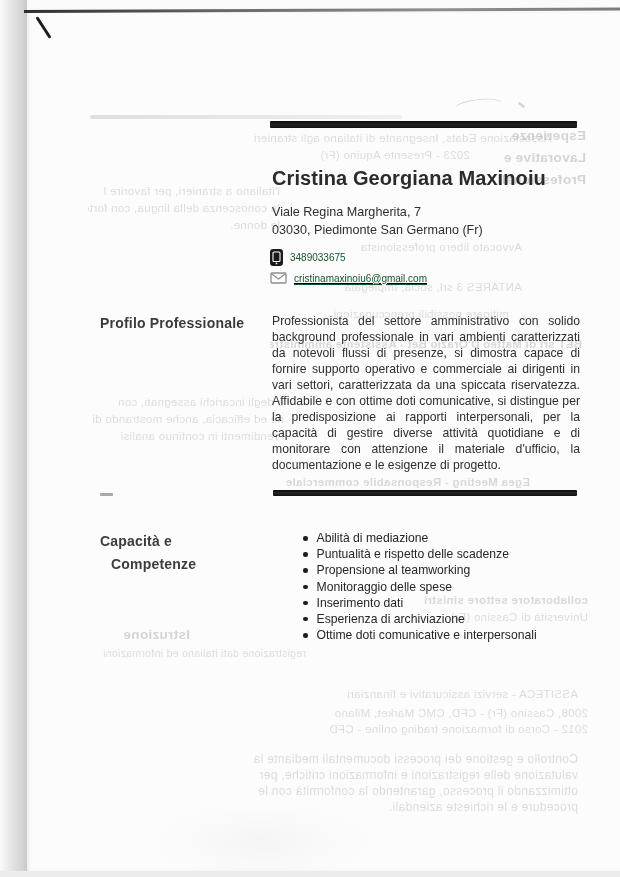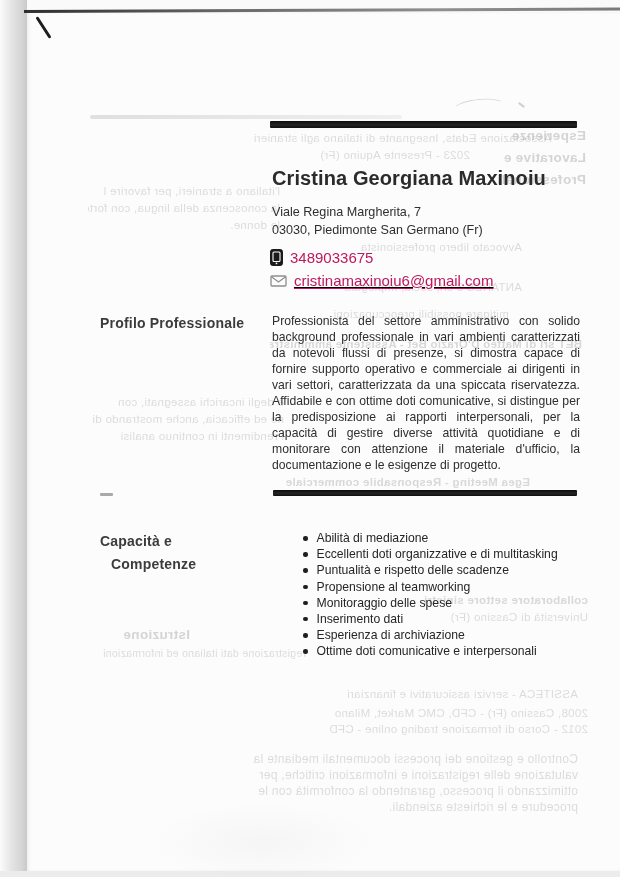"3489033675" .contact-text { color: #be185d -> #14532d; font-size: 15px -> 10px }
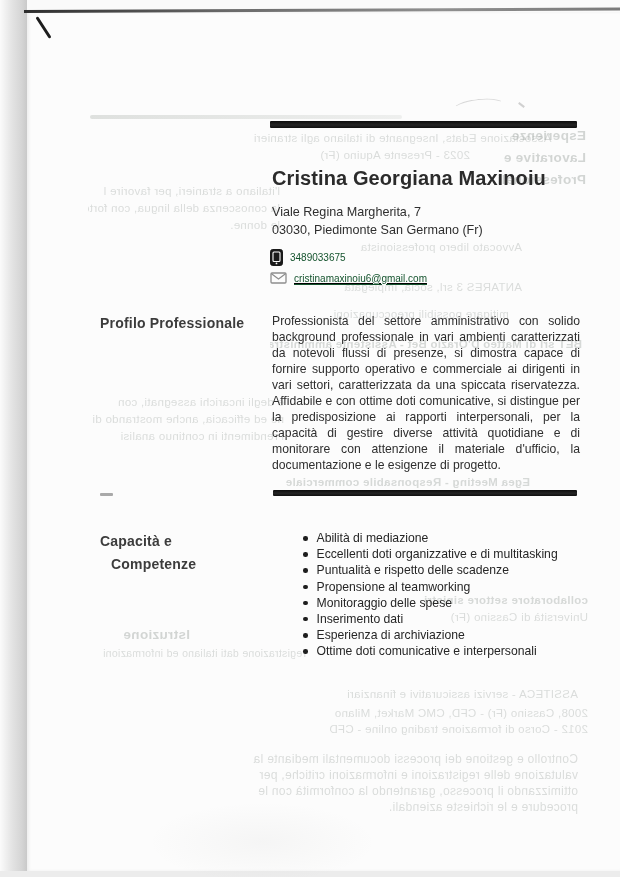"Eccellenti doti organizzative e di" li { html: <li> <span></span> <span>Eccellenti doti organizzative e di multitasking</span> </li> -> none }
